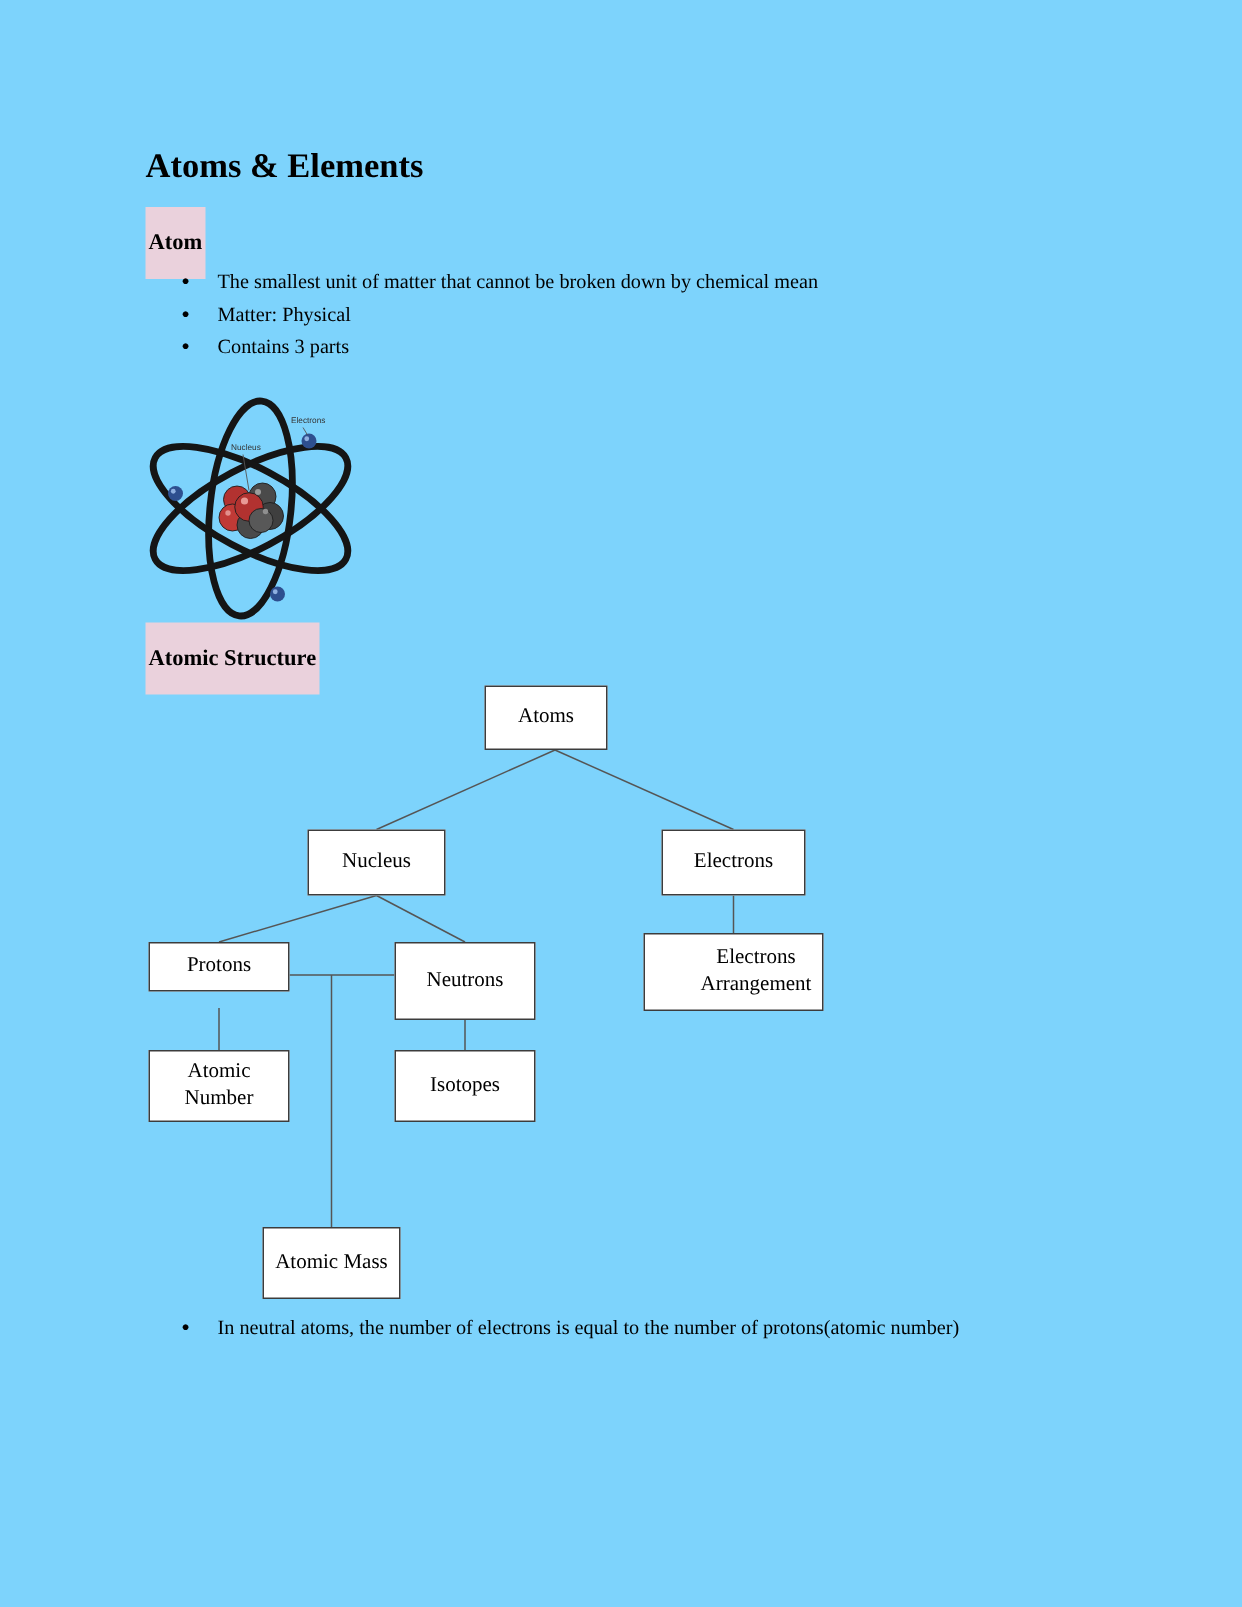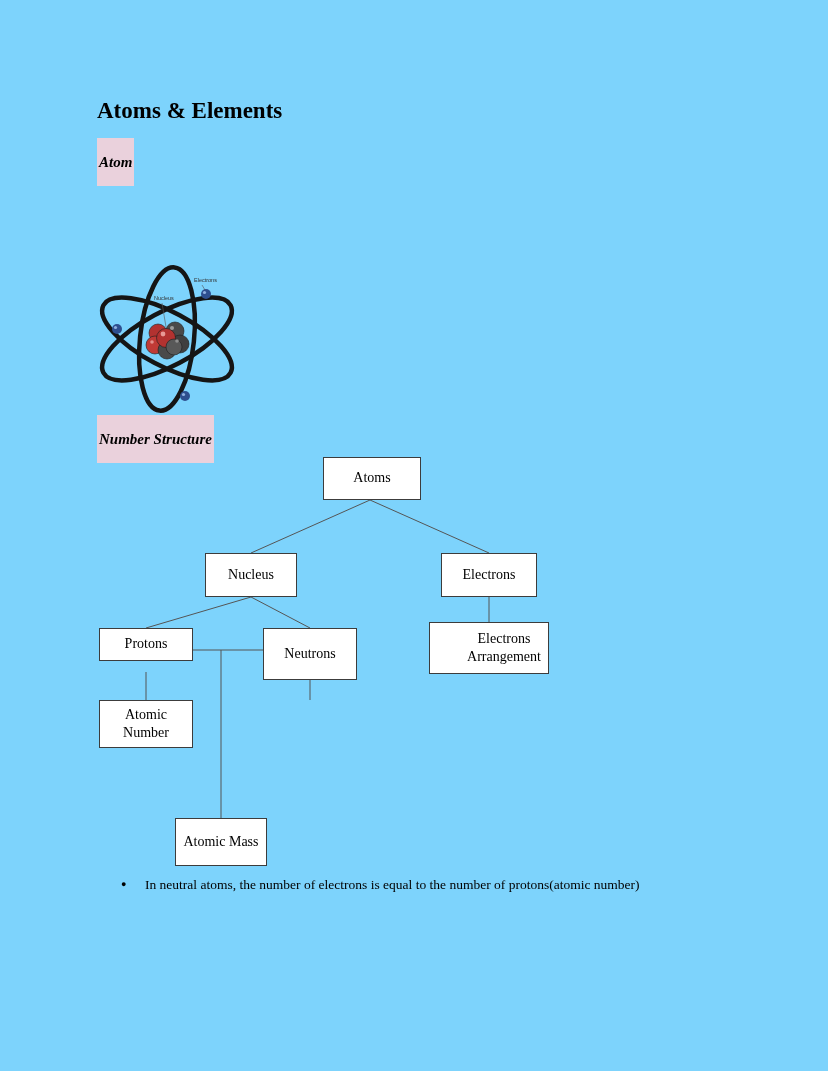"Atom" .subhead .hl { font-style: italic -> none }
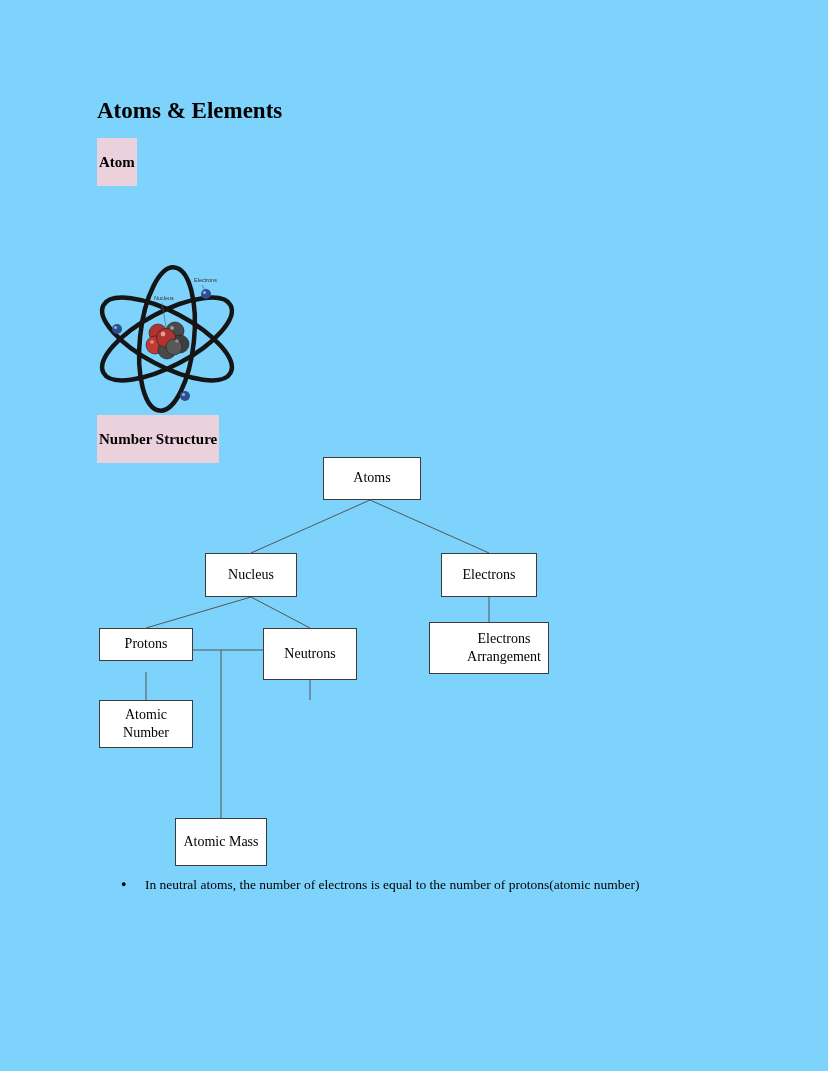"The smallest unit of matter" ul.bullets { html: none -> <ul> <li>The smallest unit of matter that cannot be broken down by chemical mean</li> <li>Matter: Physical</li> <li>Contains 3 parts</li> </ul> }
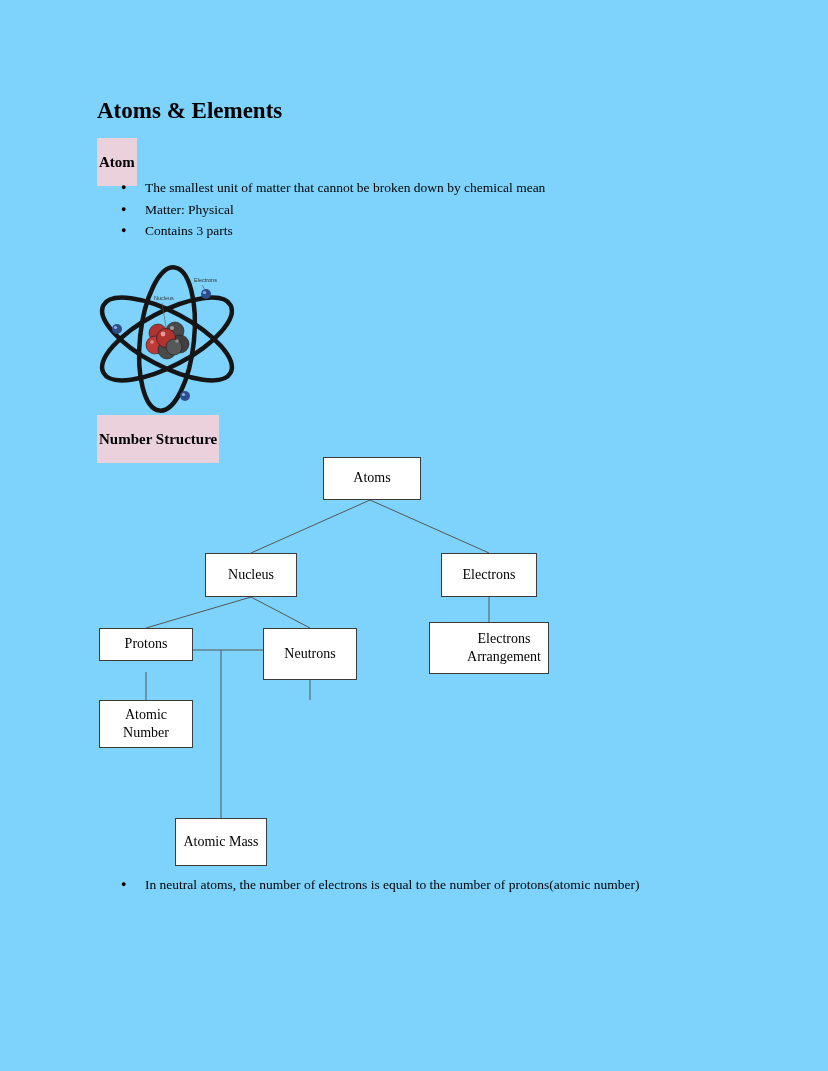"Number Structure" span.hl { text: Number -> Atomic }
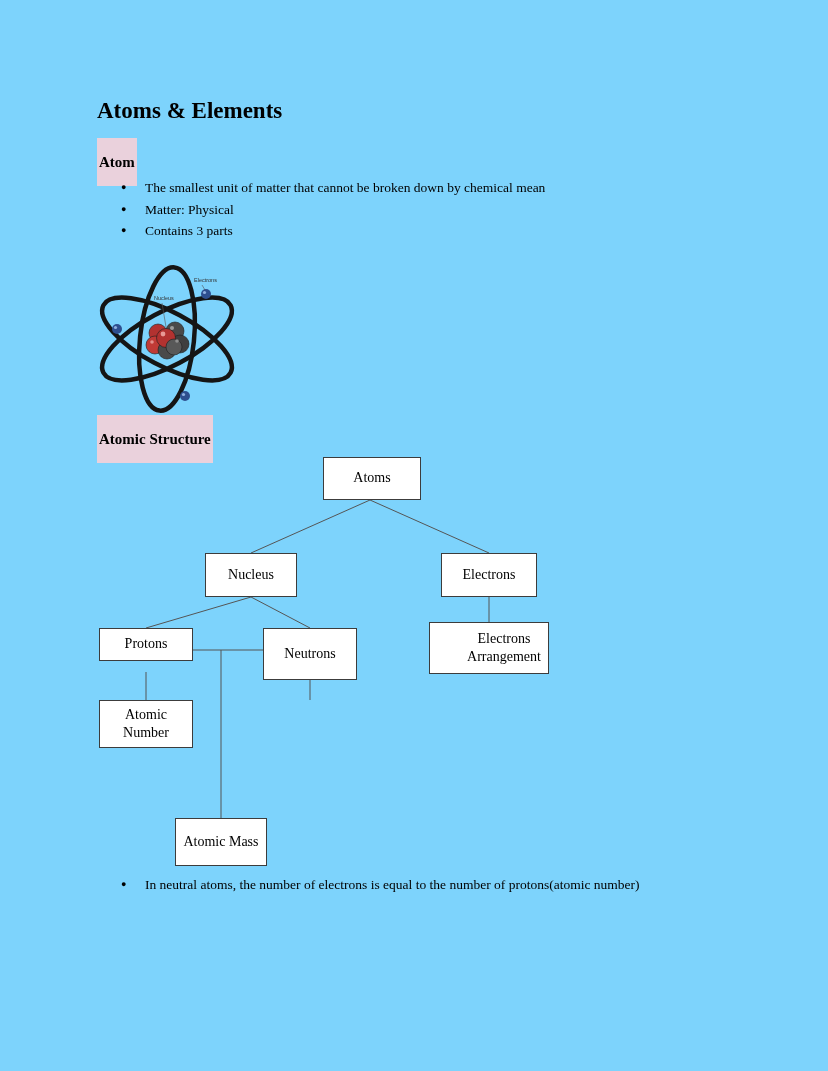"Atoms" div.node { width: 98px -> 82px }
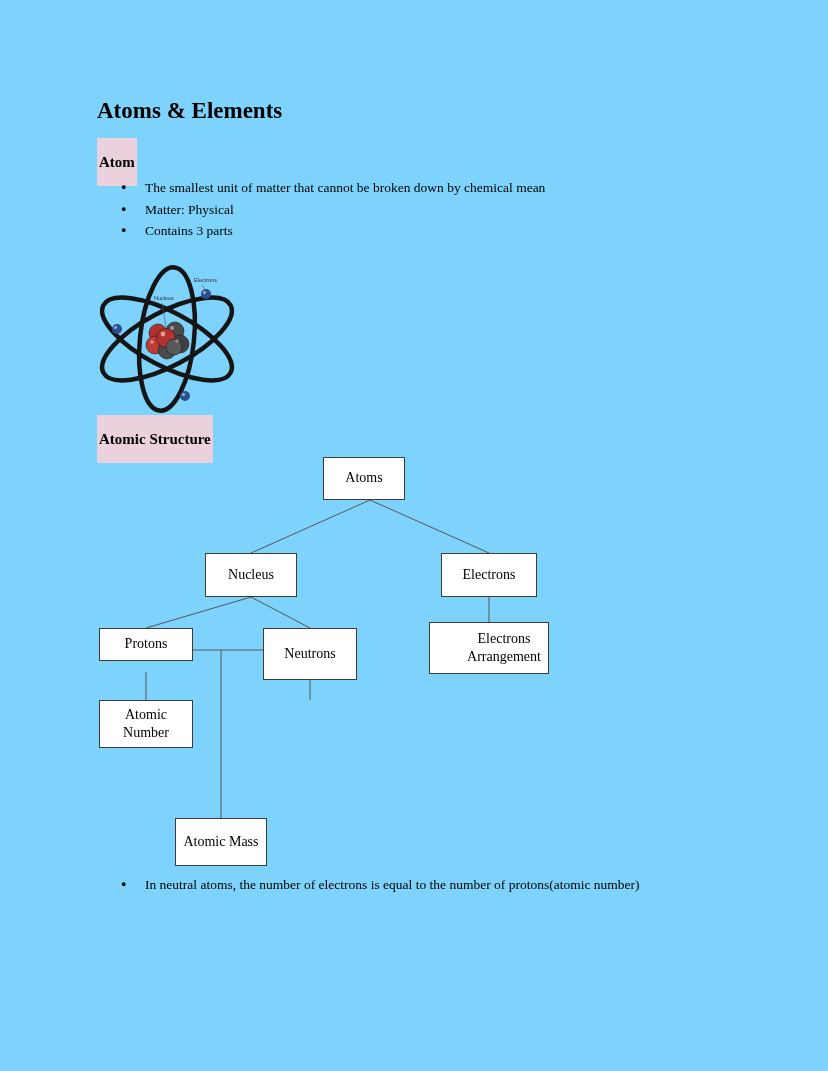"Isotopes" div.node { html: none -> <div>Isotopes</div> }
